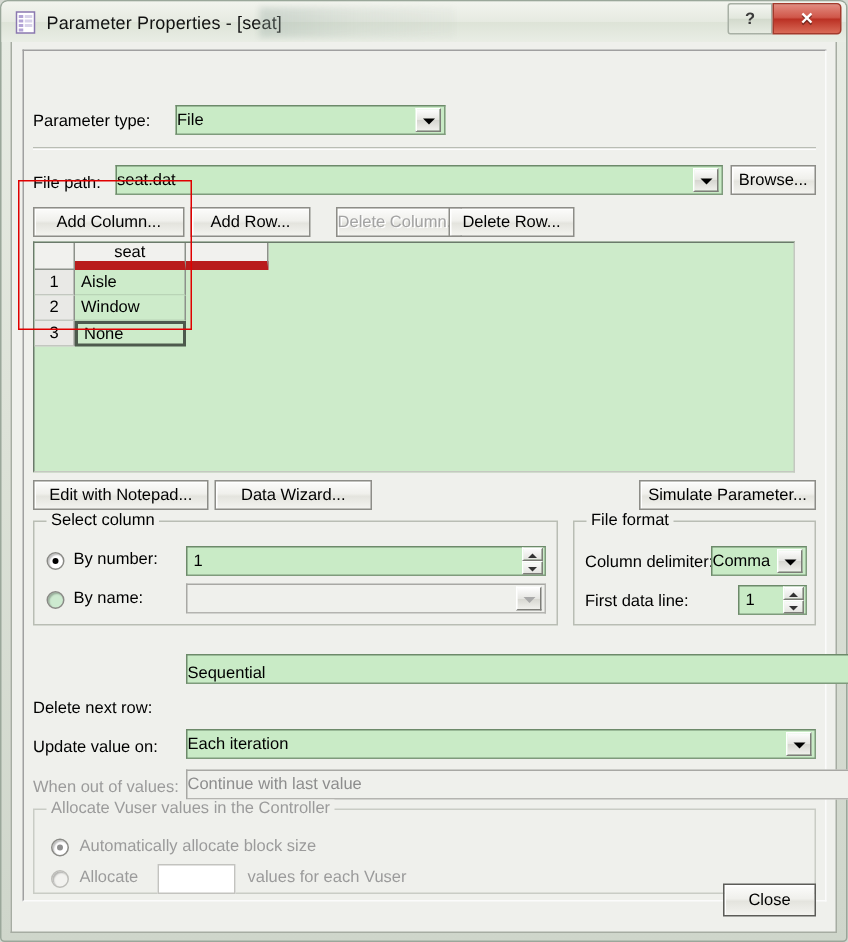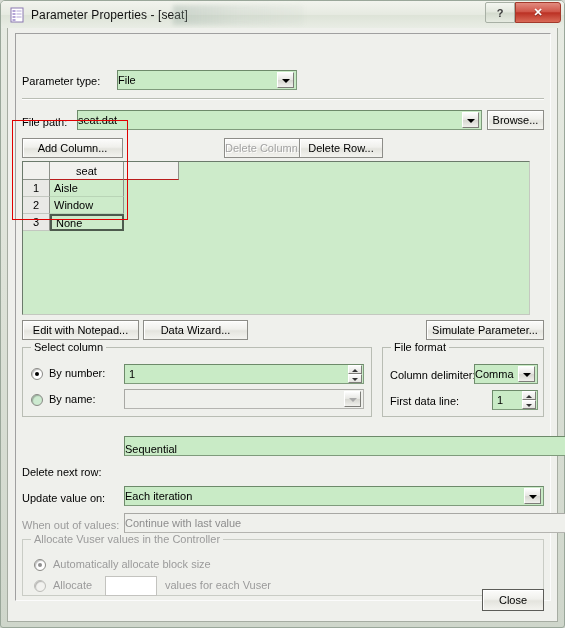"Add Row..." div.btn { html: none -> <div>Add Row...</div> }
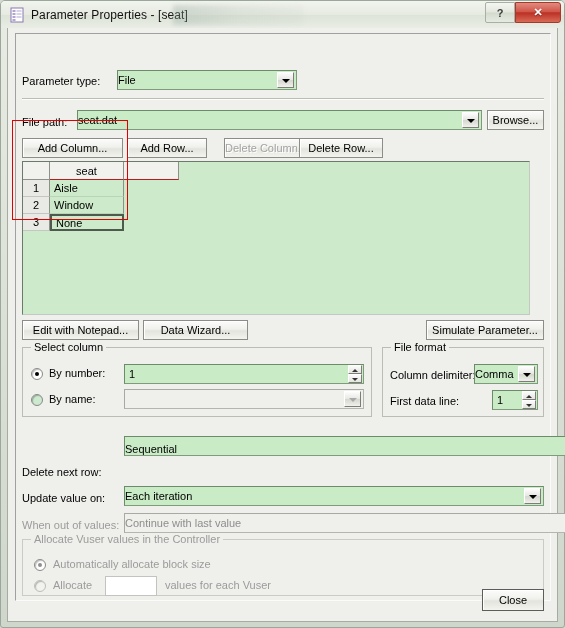"seat" .grid-colhead { border-bottom: 1px solid #b91c1c -> 6px solid #b91c1c }
